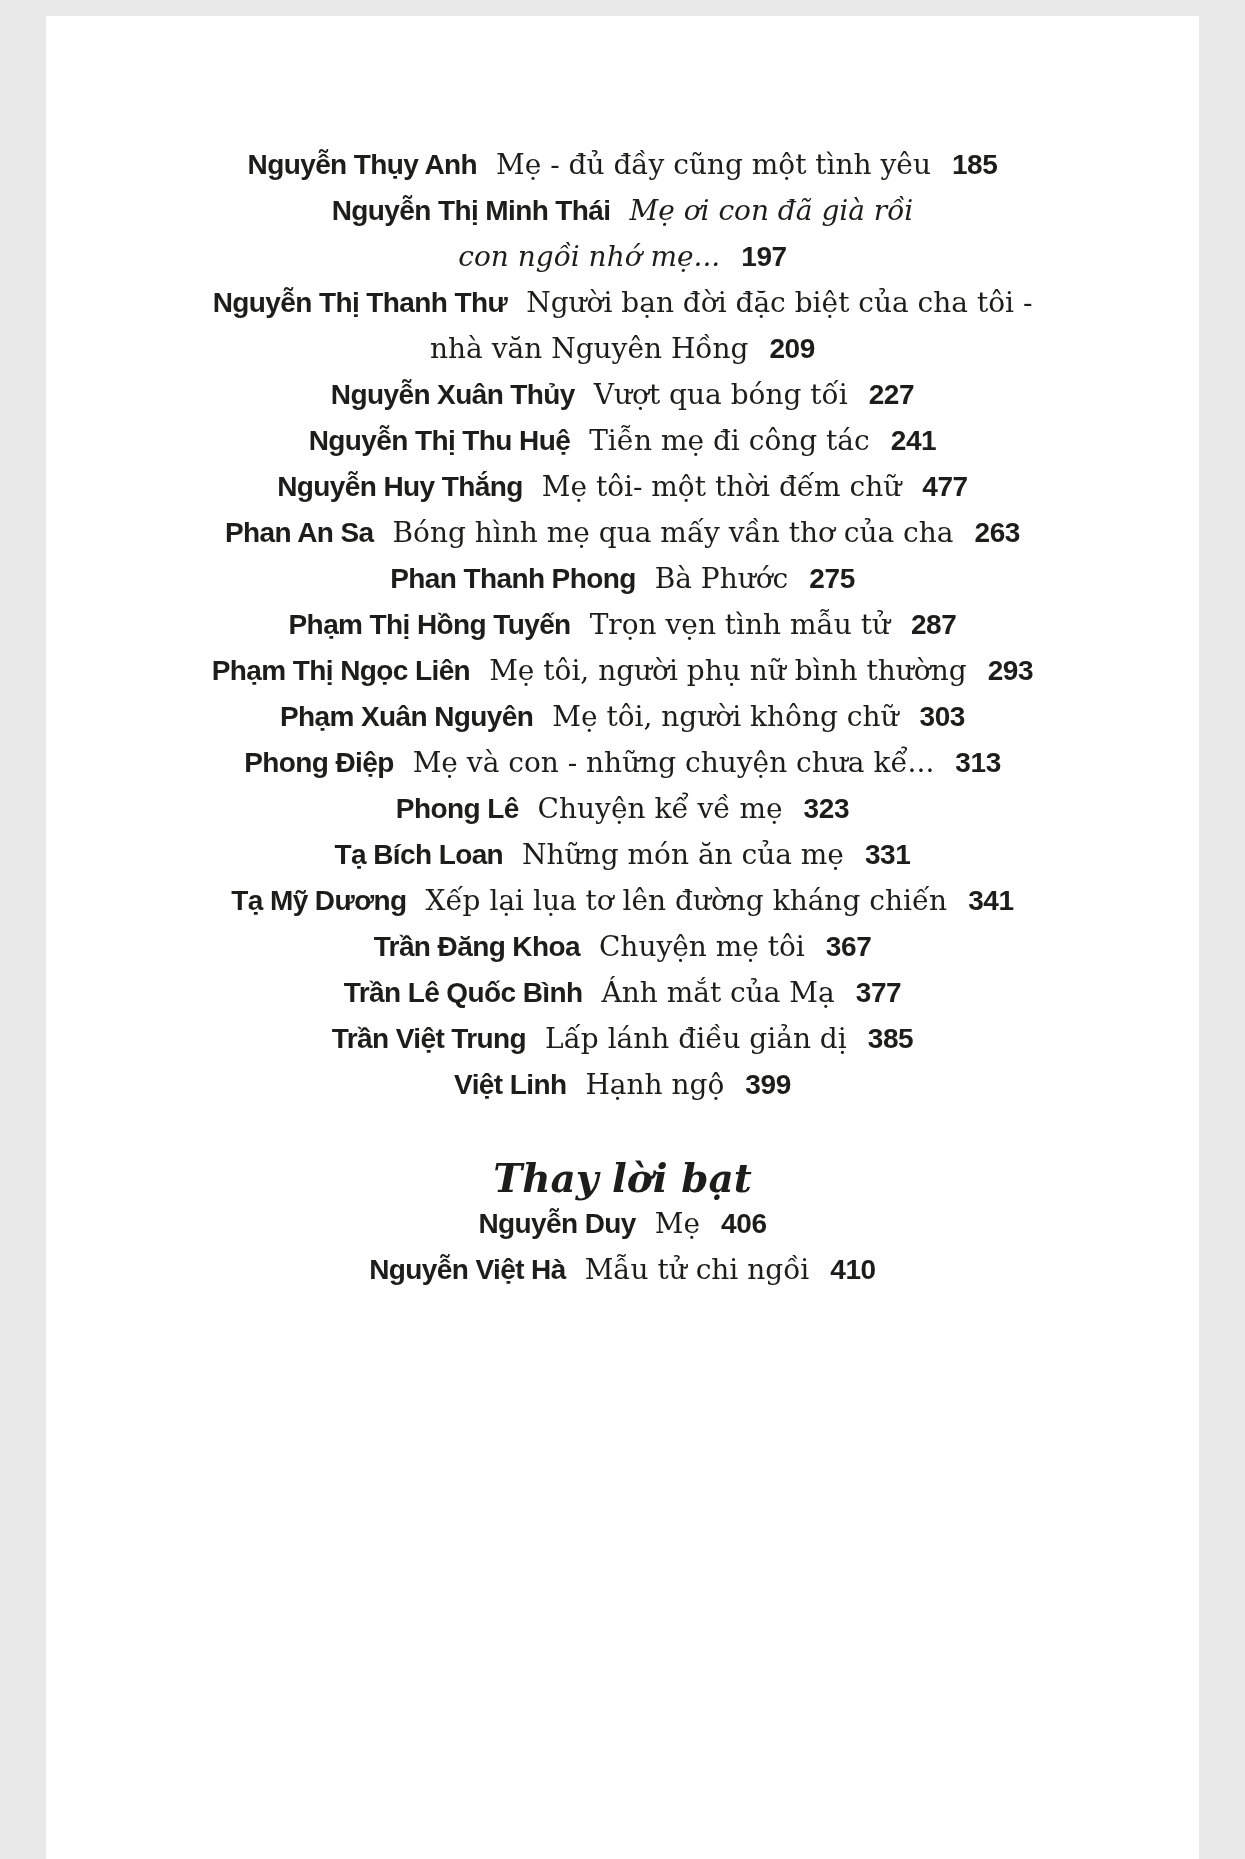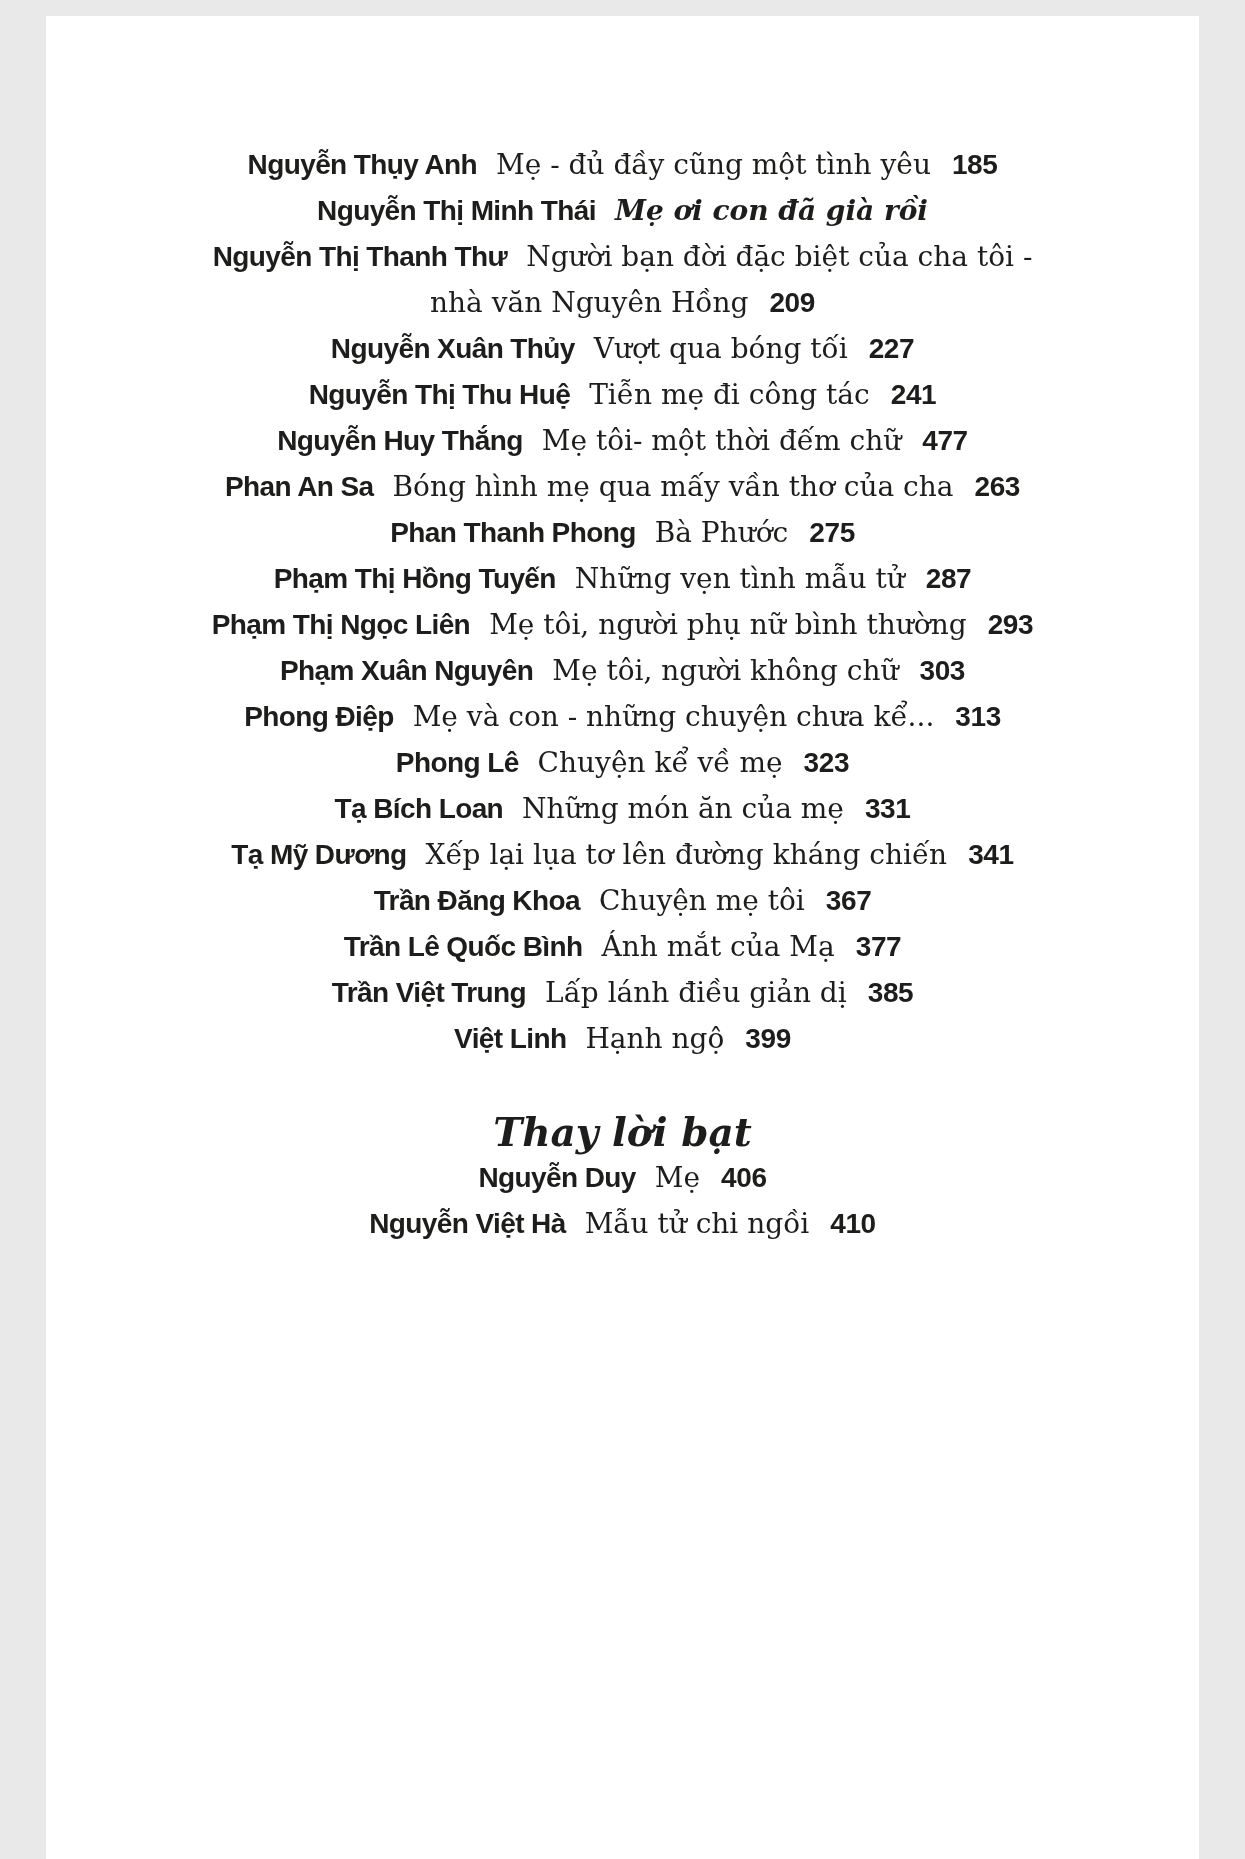"Mẹ ơi con đã già" .title.italic { font-weight: bold -> none }
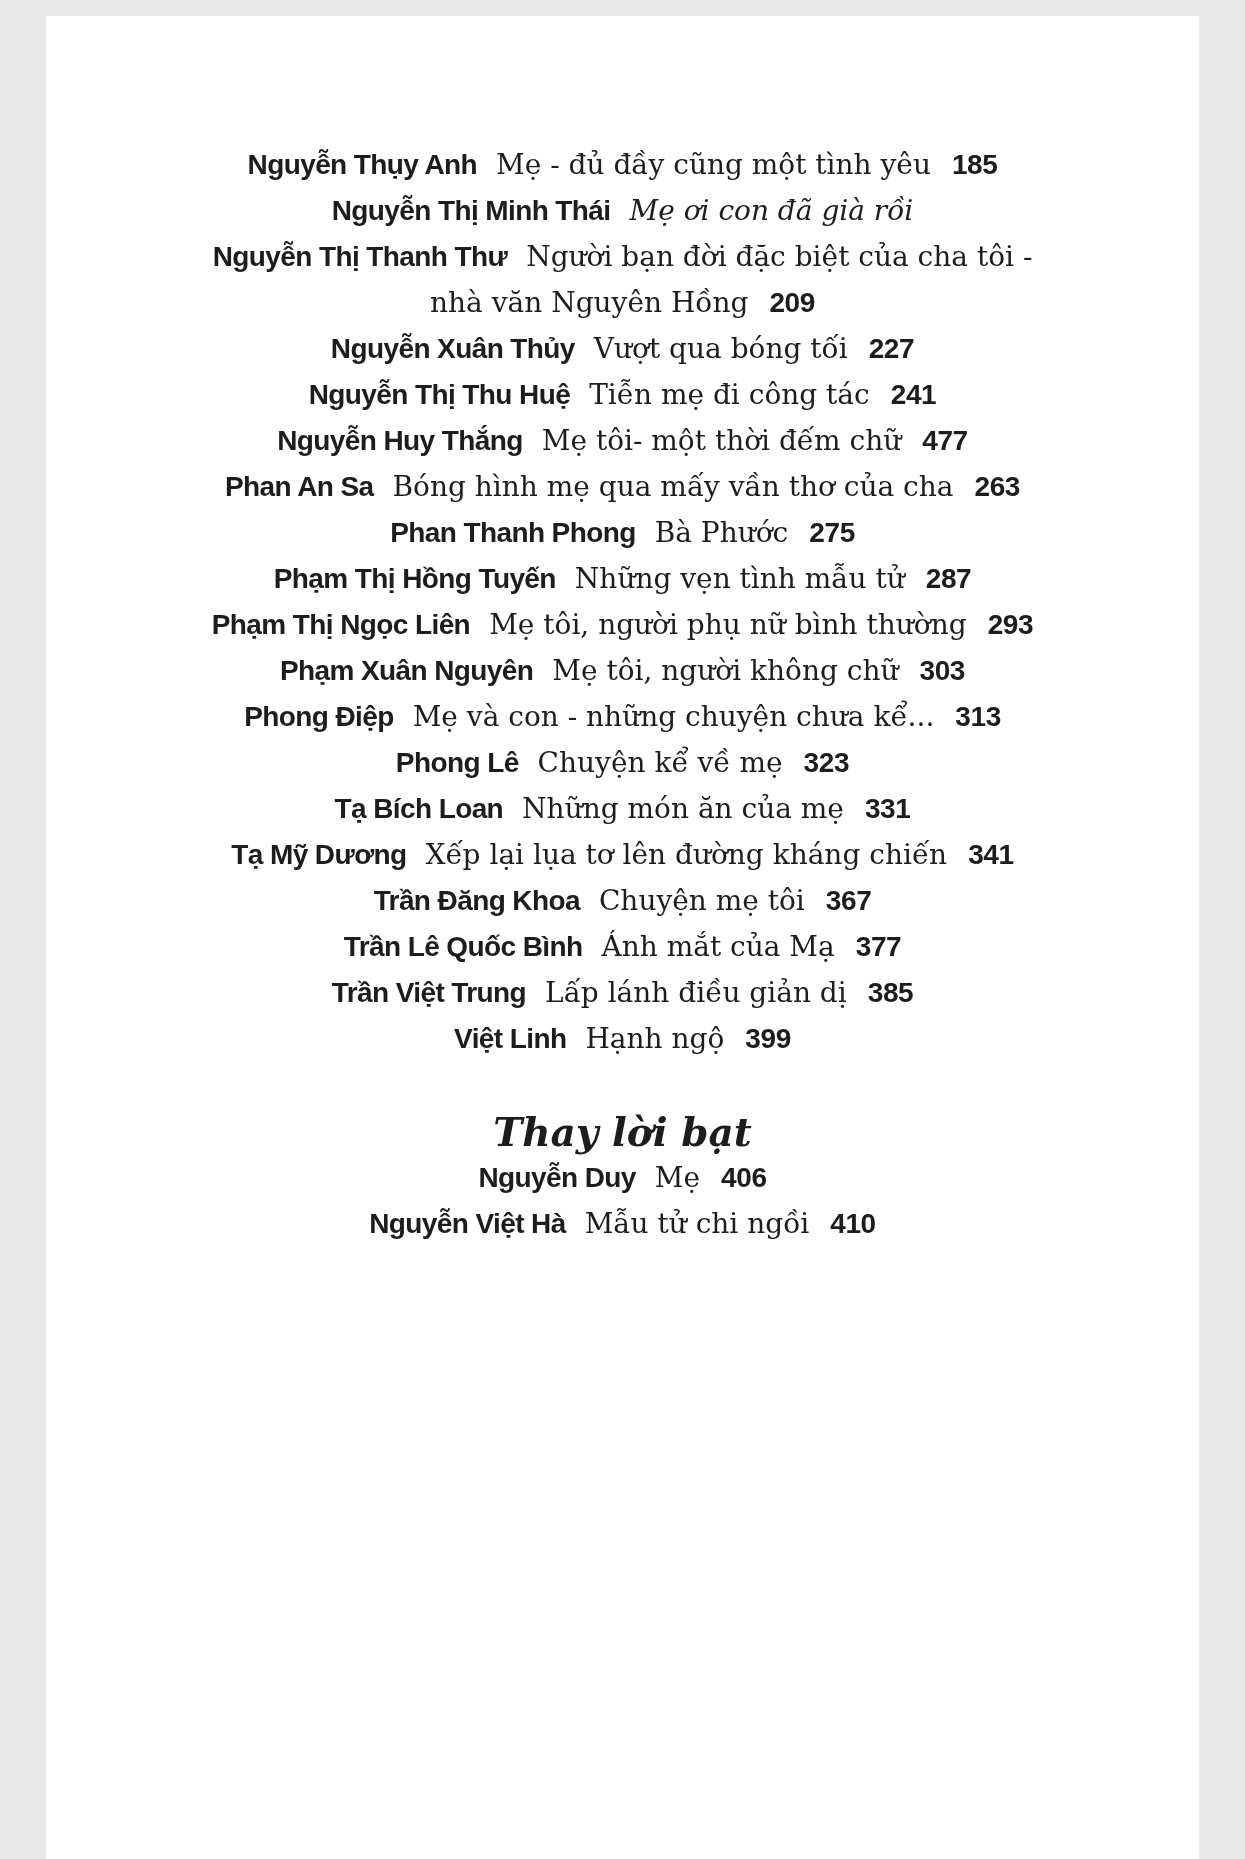"con ngồi nhớ mẹ... 197" div.line { html: none -> <div><span>con ngồi nhớ mẹ...</span><span>197</span></div> }
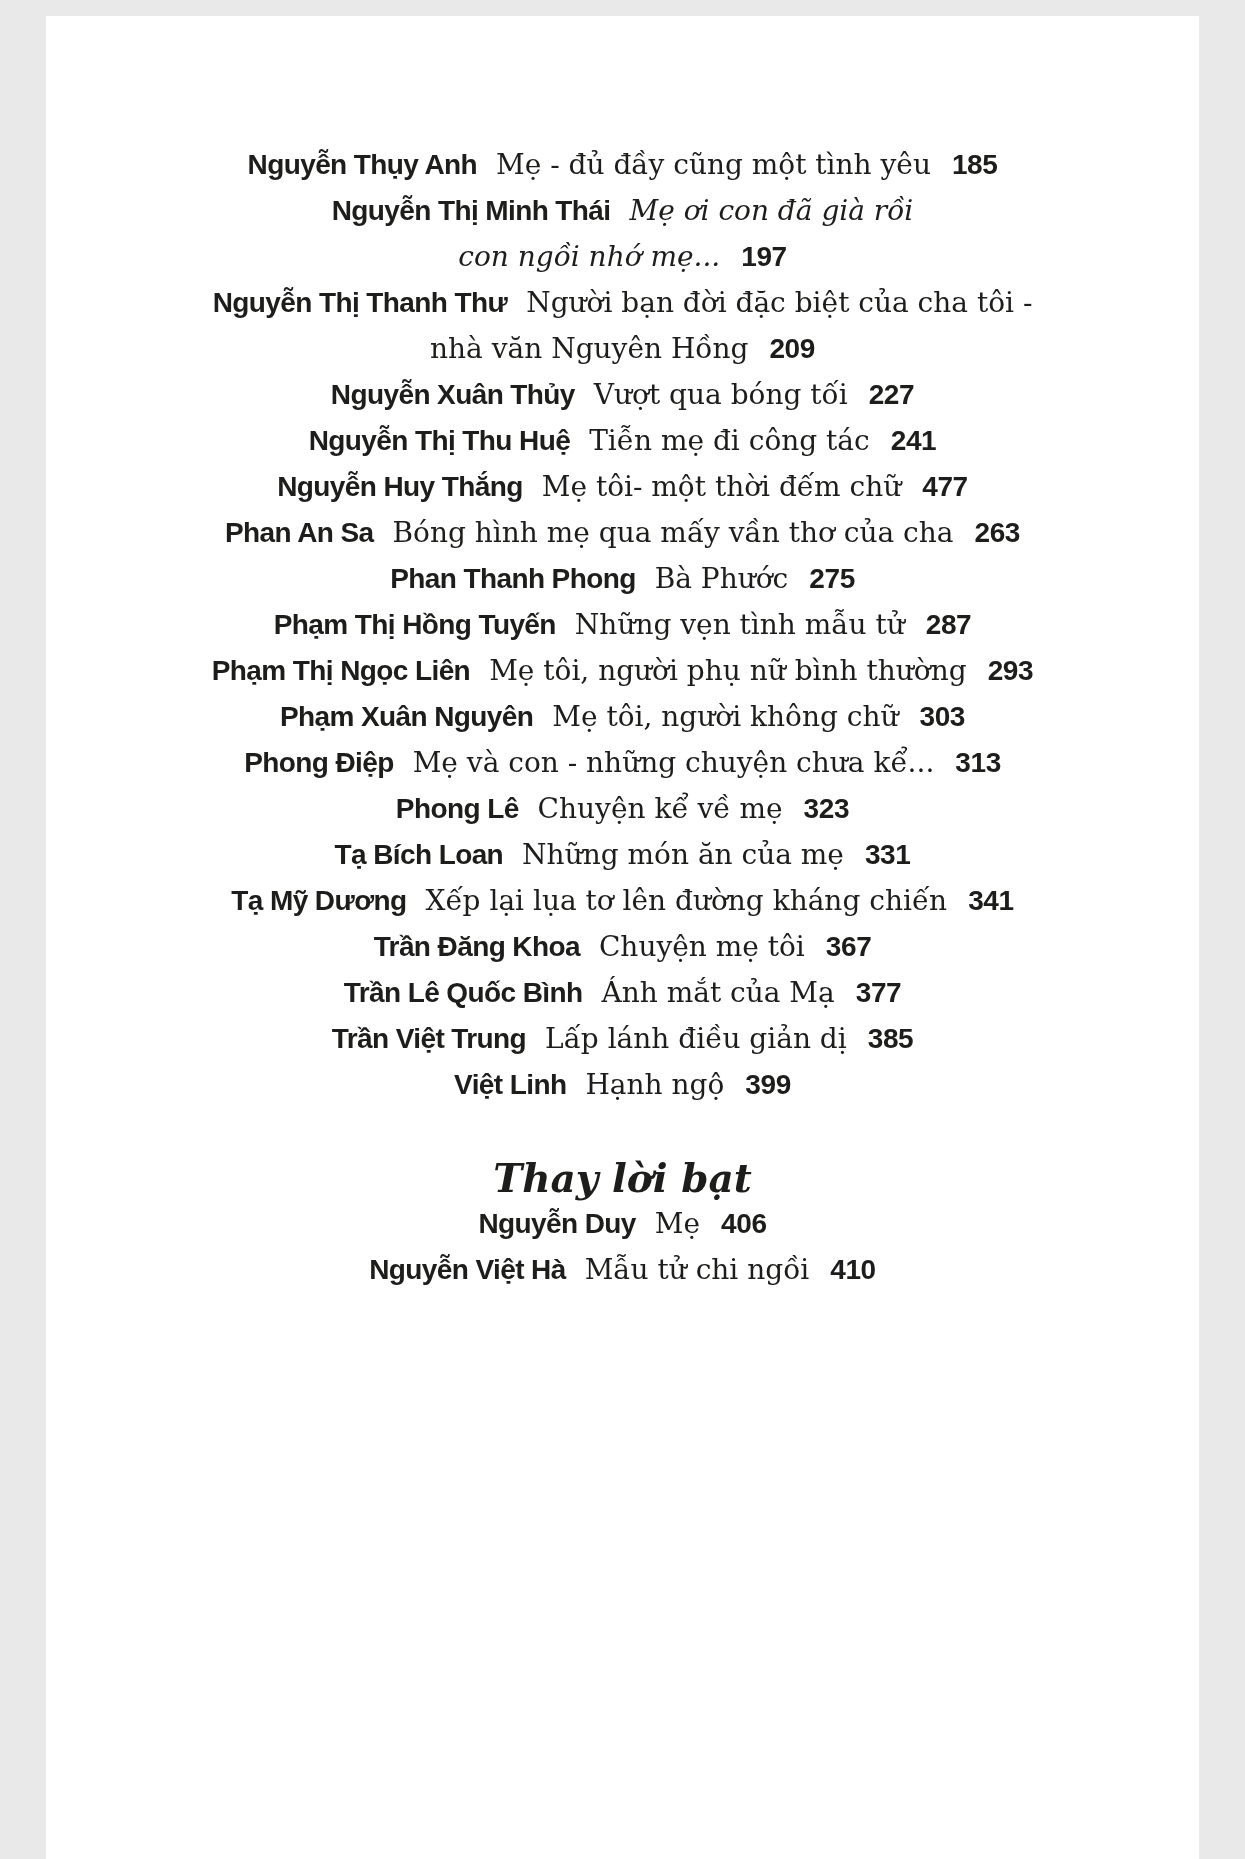"Những vẹn tình mẫu tử" span.title { text: Những -> Trọn }
